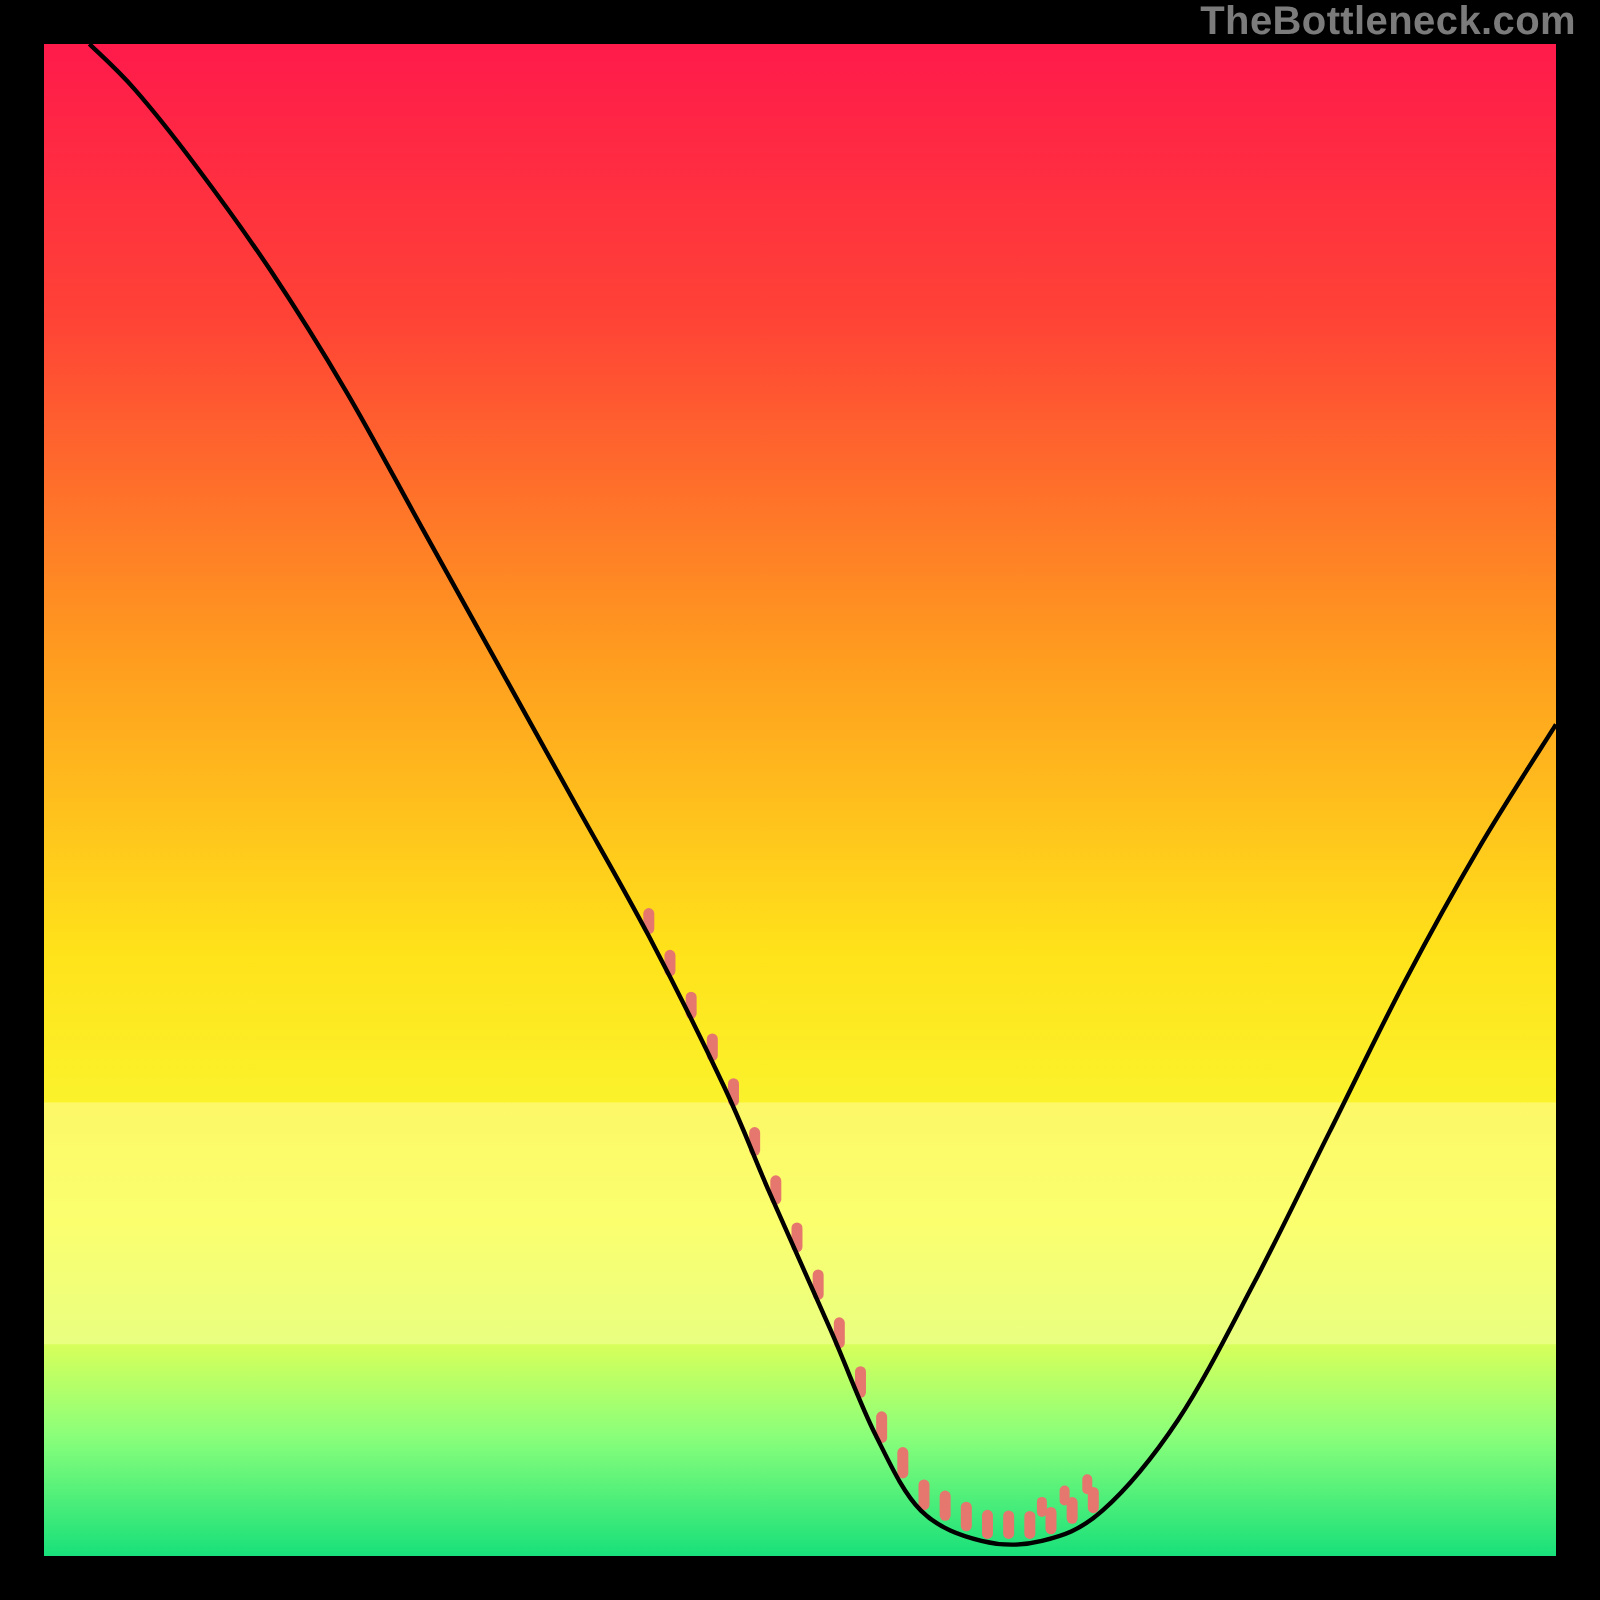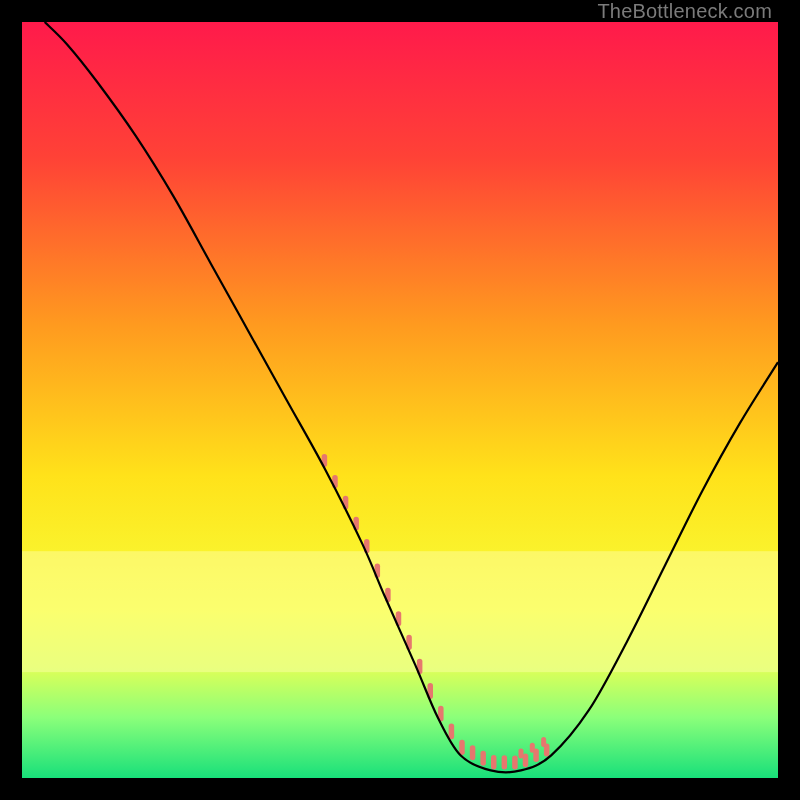"TheBottleneck.com" .watermark { font-weight: 400 -> 700; right: 28px -> 12px }
